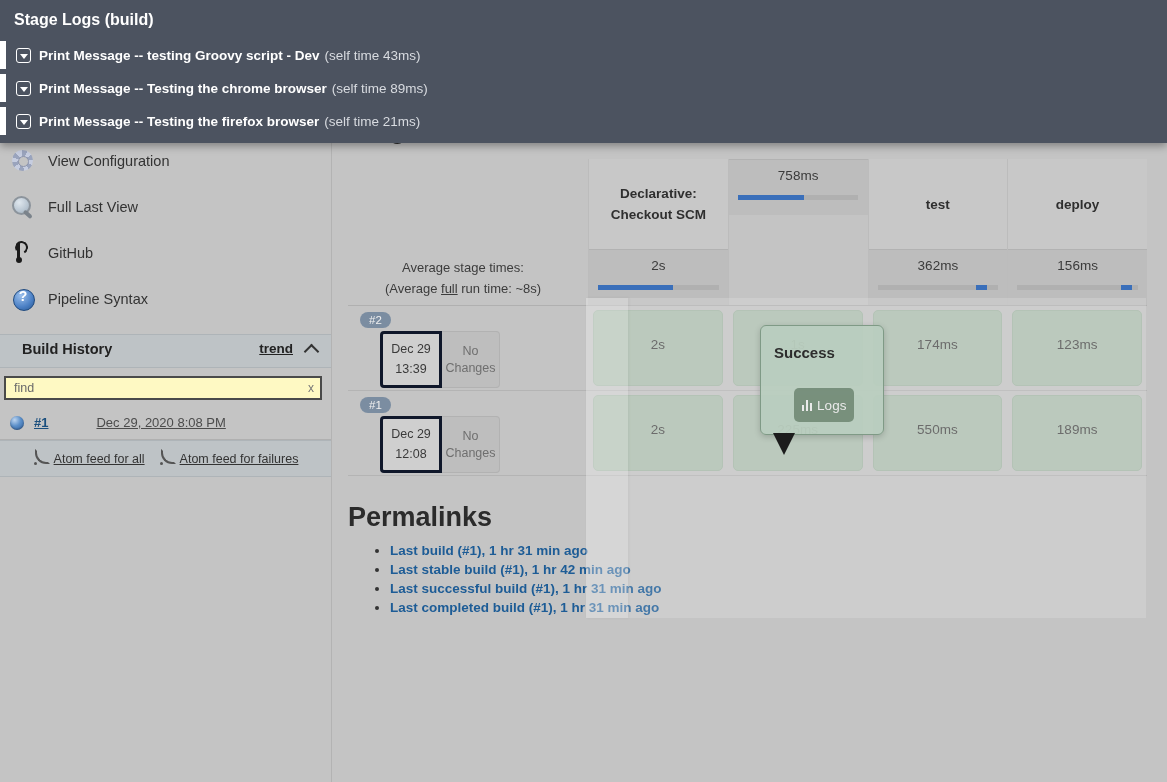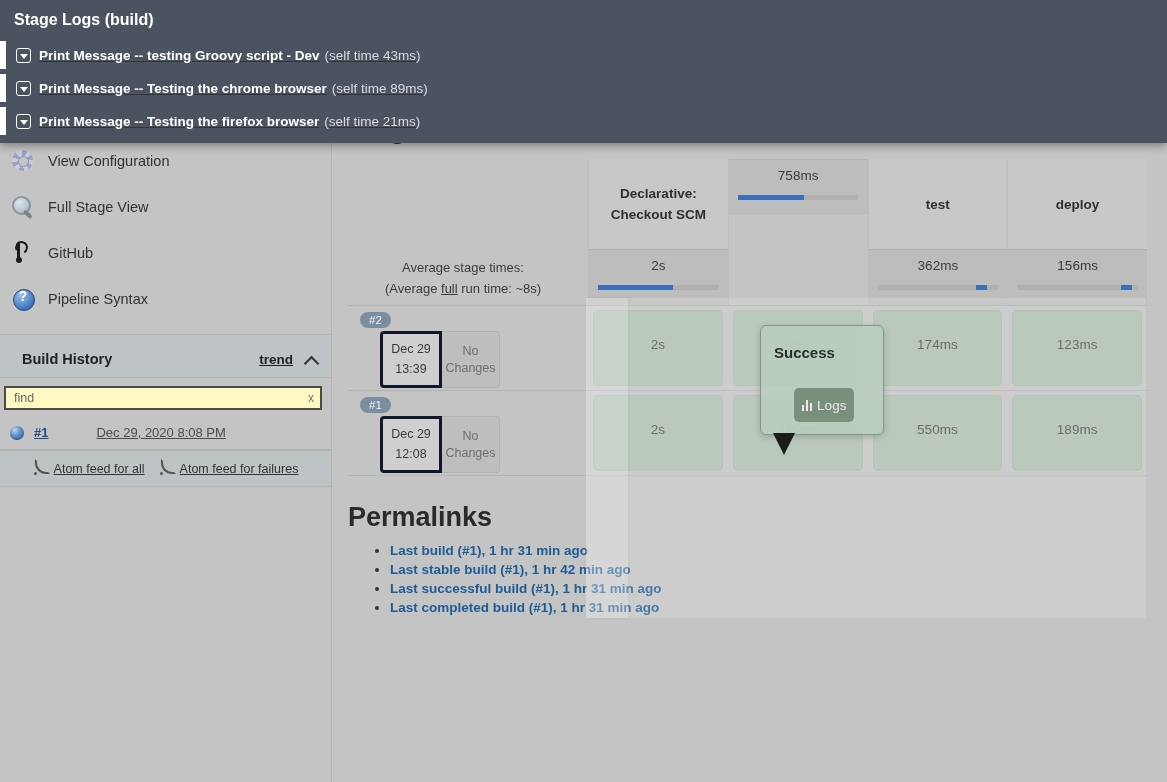"Print Message -- testing Groovy" .log-row { text-decoration: underline -> none }
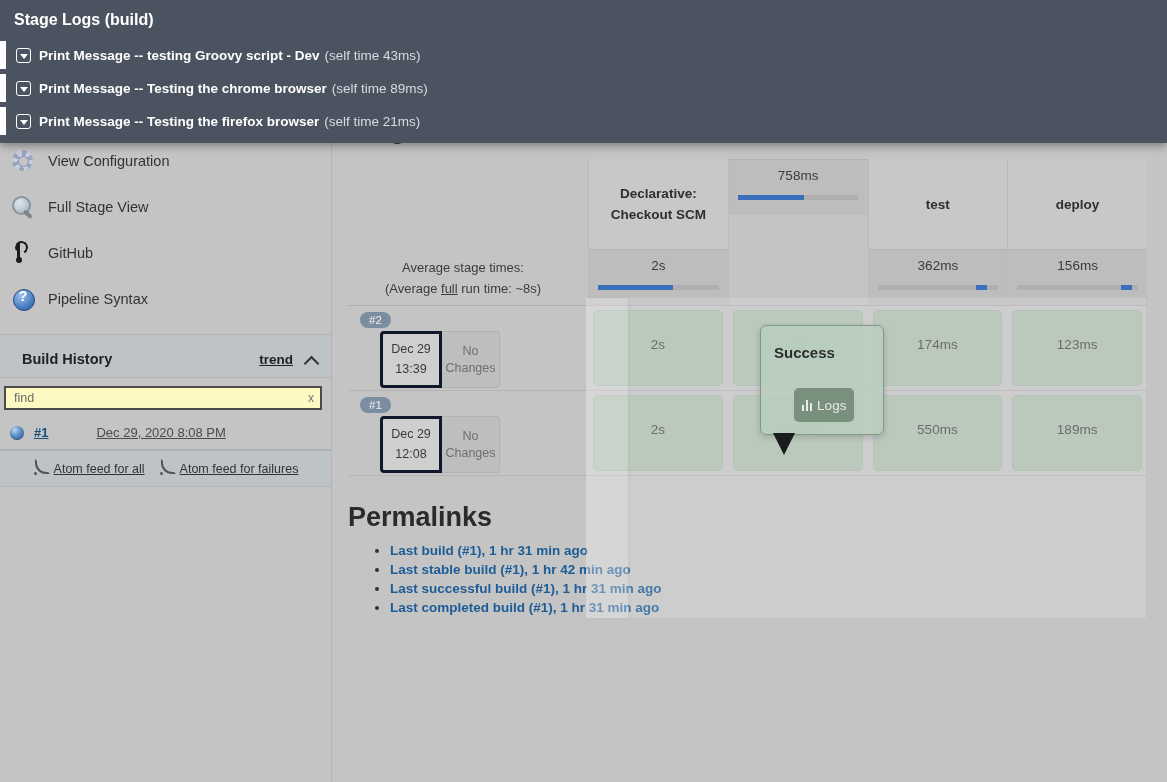"Full Stage View" span { text: Stage -> Last }
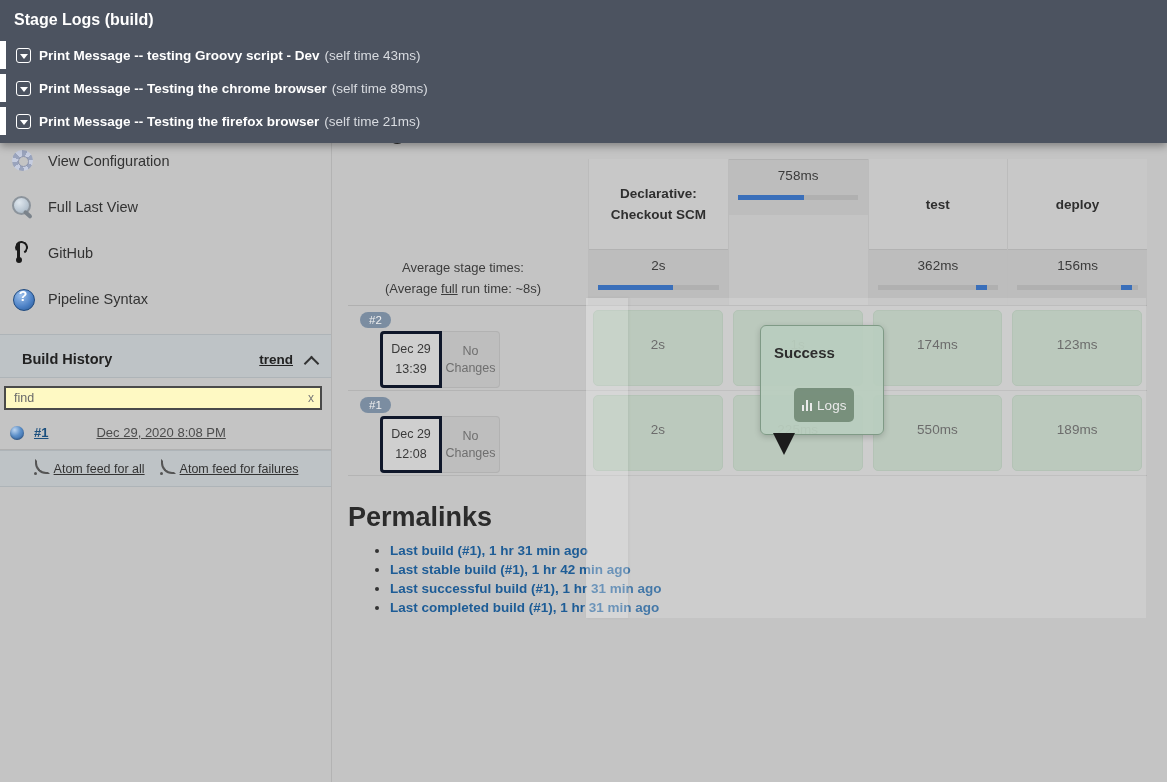"Build History" .bh-header { align-items: flex-end -> flex-start; padding: 16px 12px 10px 10px -> 6px 12px 10px 10px }
